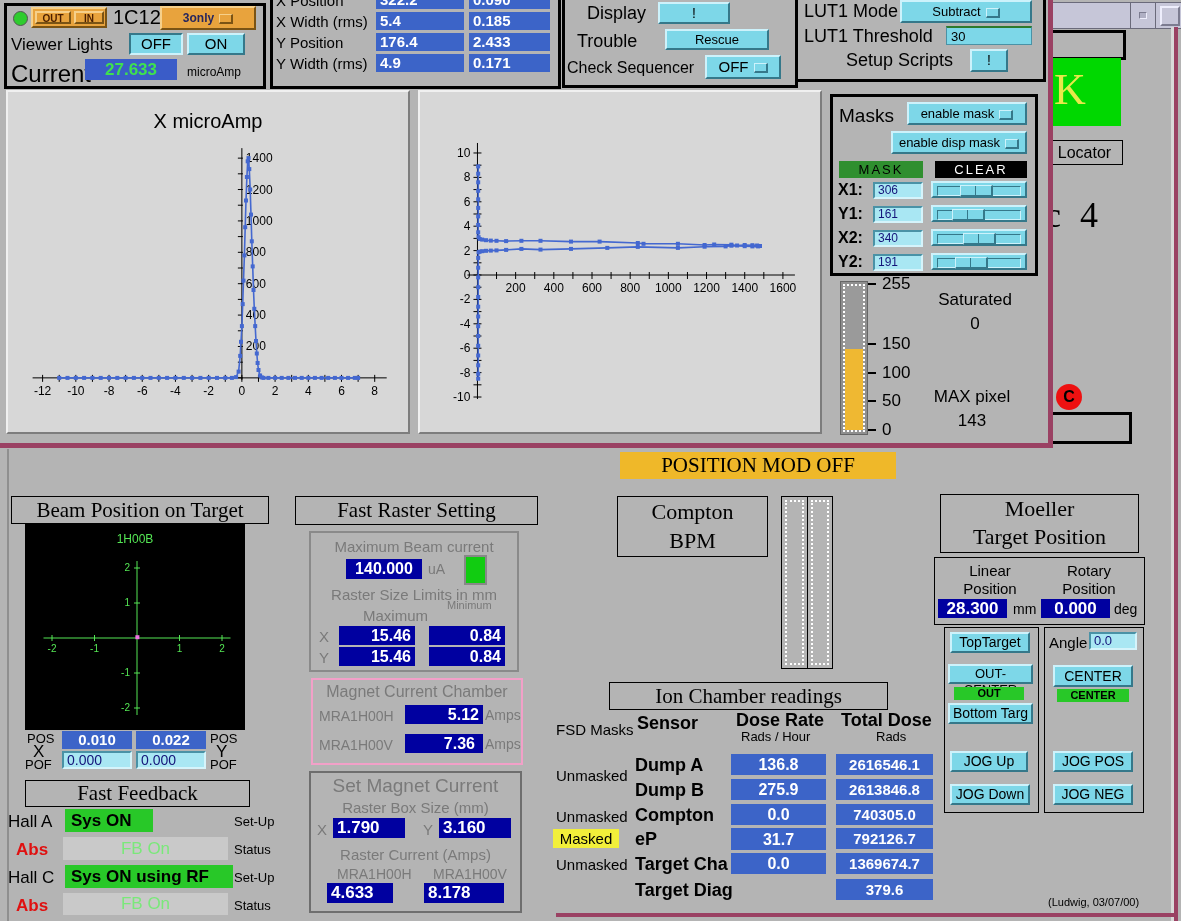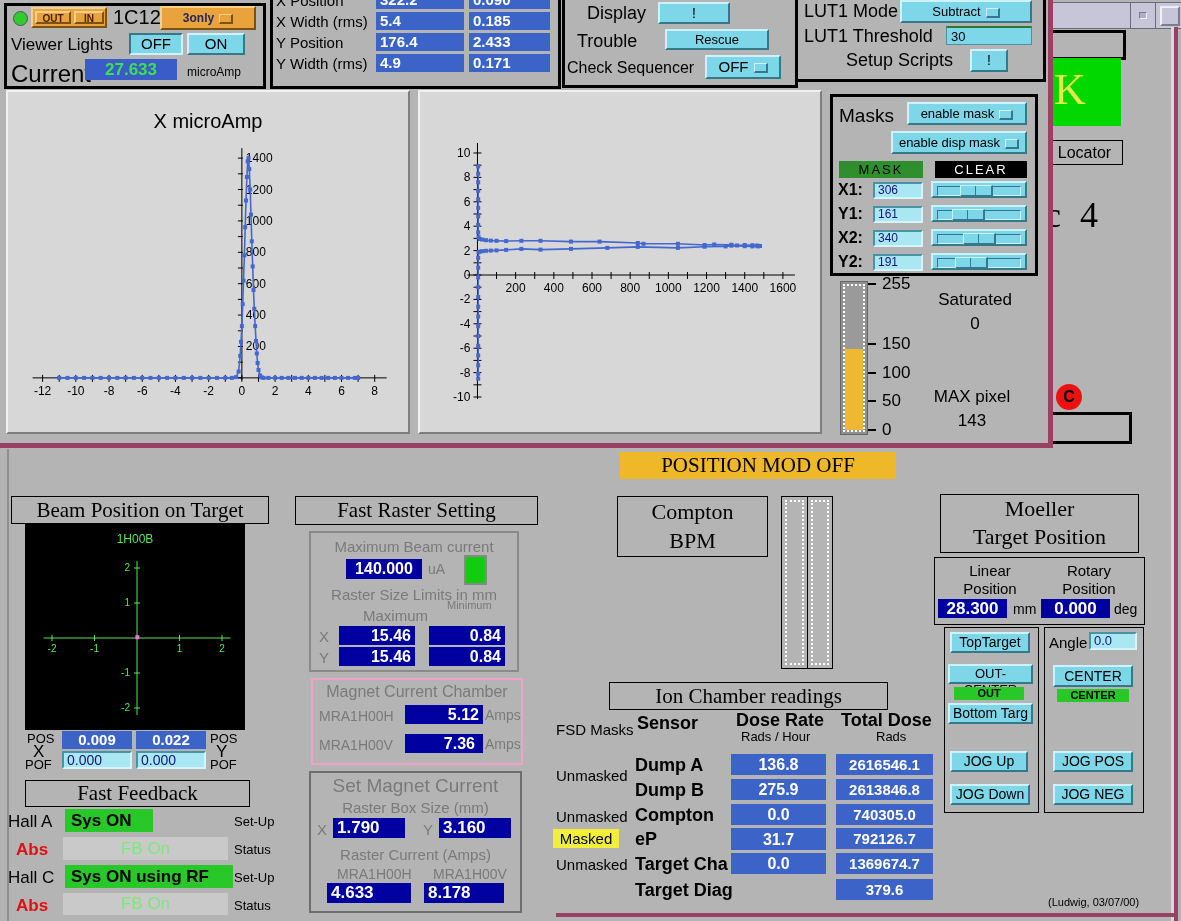"0.009" span { text: 0.009 -> 0.010 }
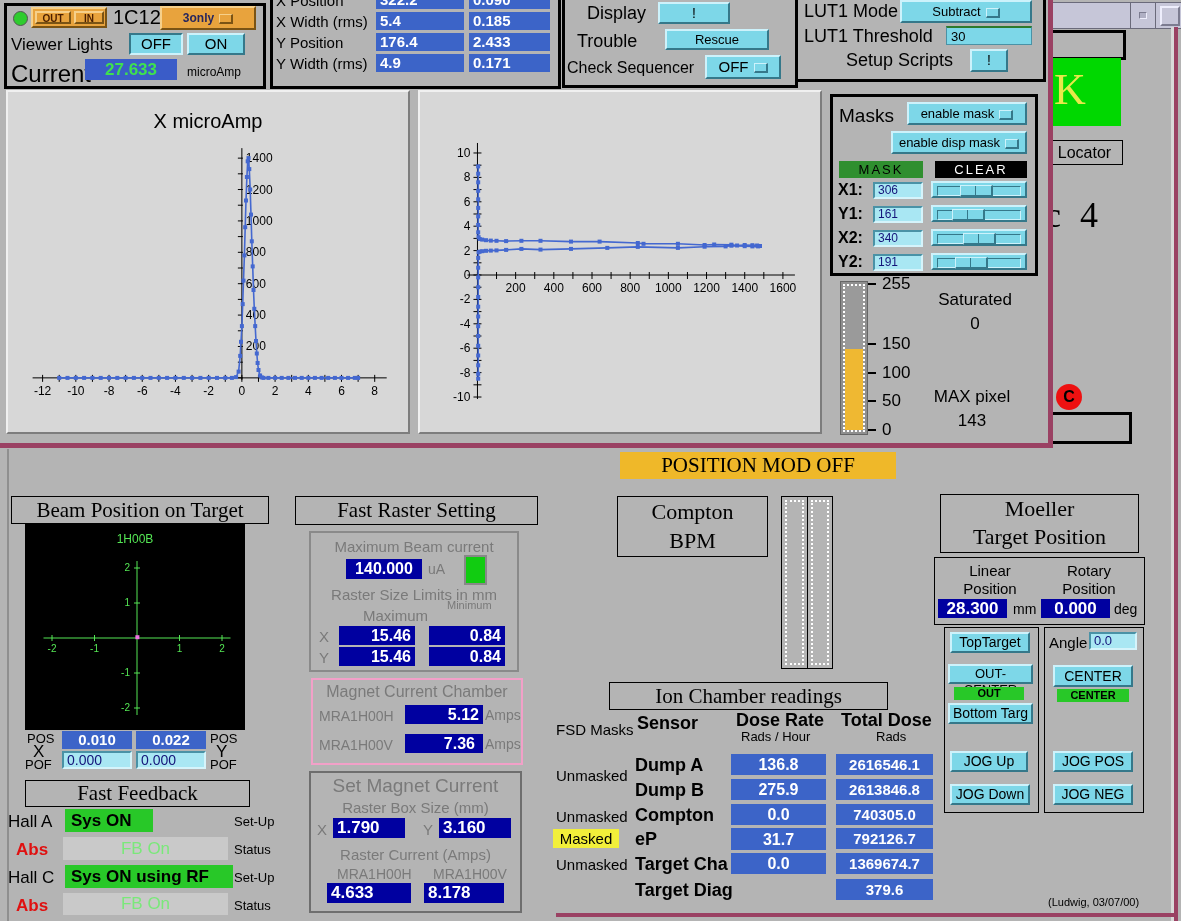"4.633" div.navy { width: 84px -> 66px }
